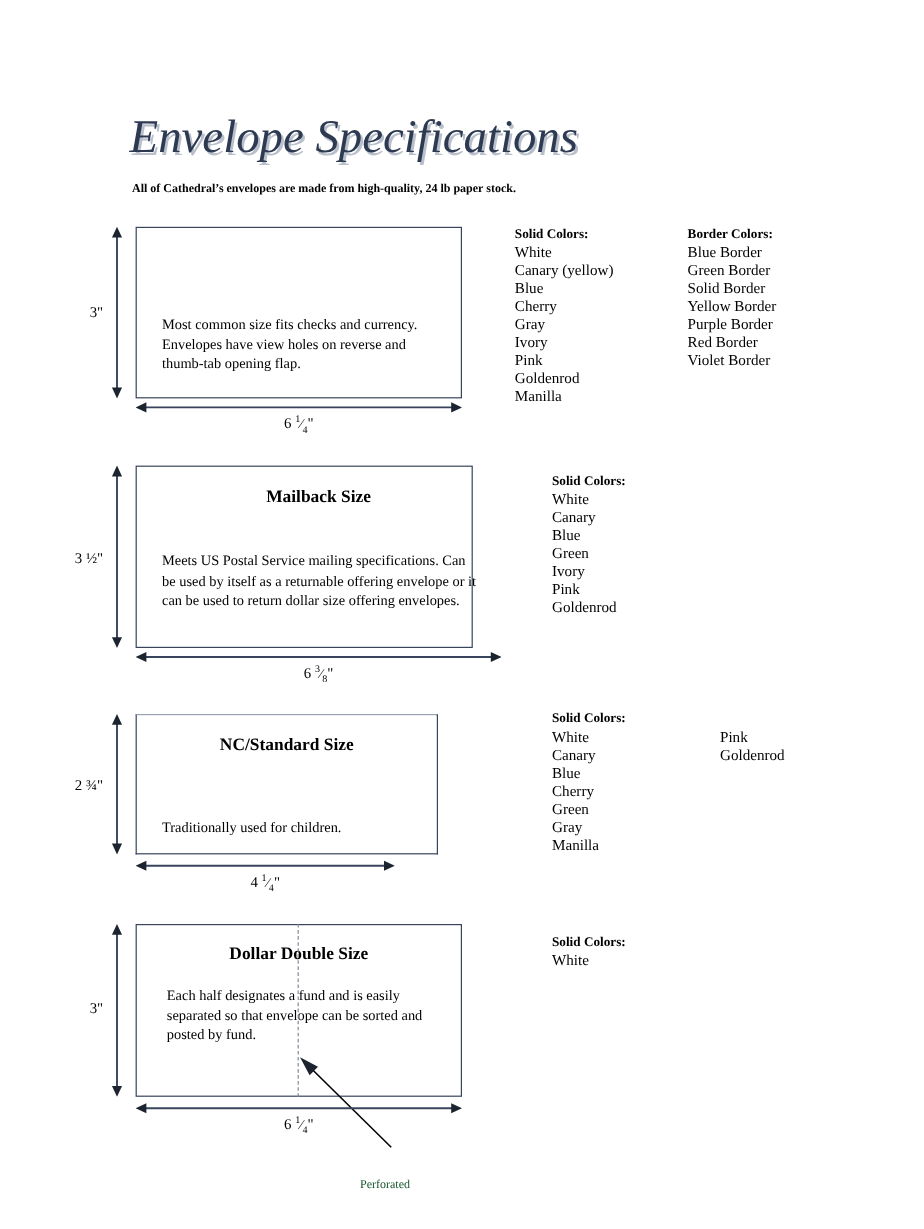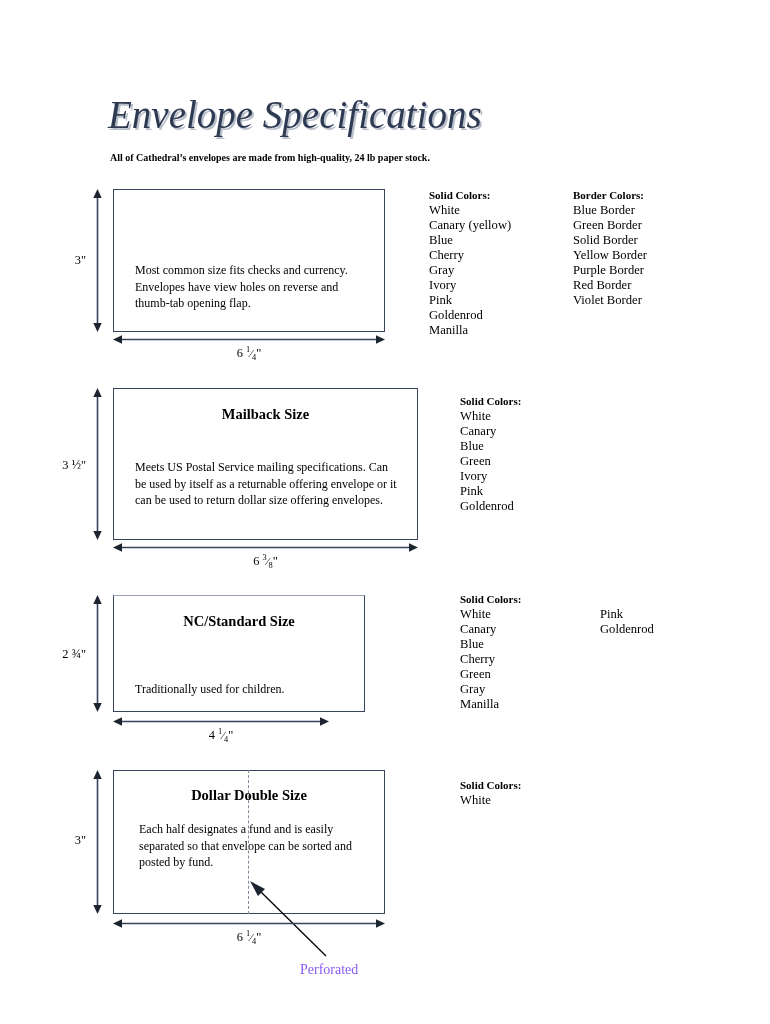"Mailback Size" div.env-box { padding-left: none -> 12px; width: 305px -> 281px }
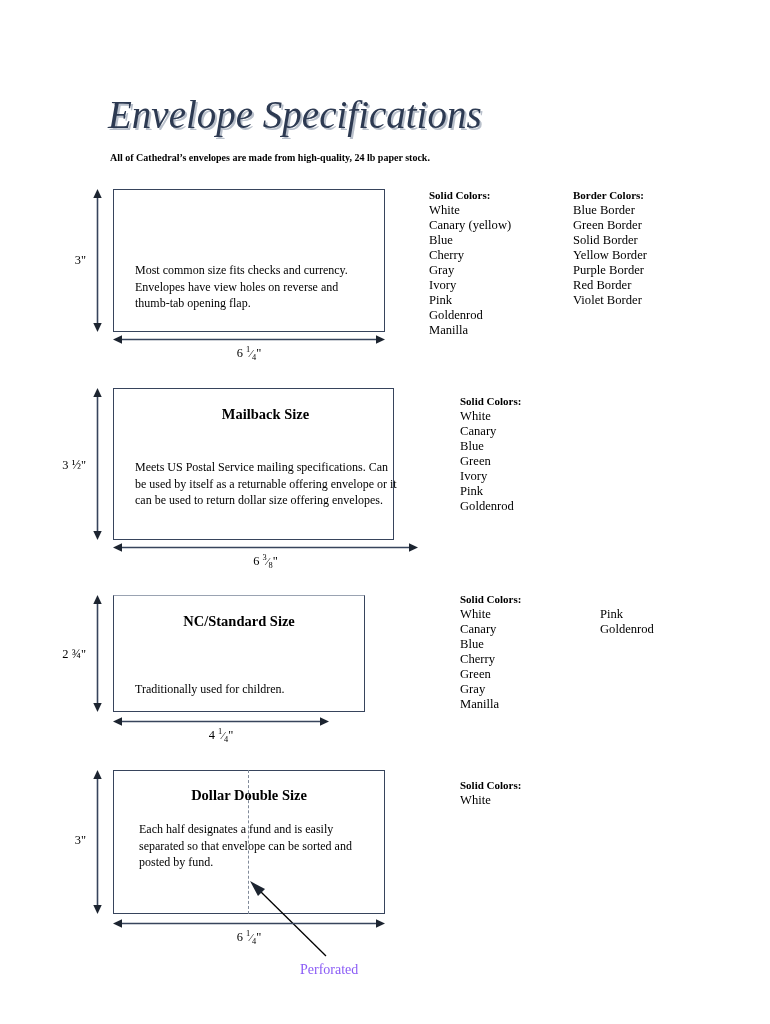"Perforated" .perf-label { color: #8b5cf6 -> #14532d; font-size: 14px -> 10px; margin-top: none -> 20px }
